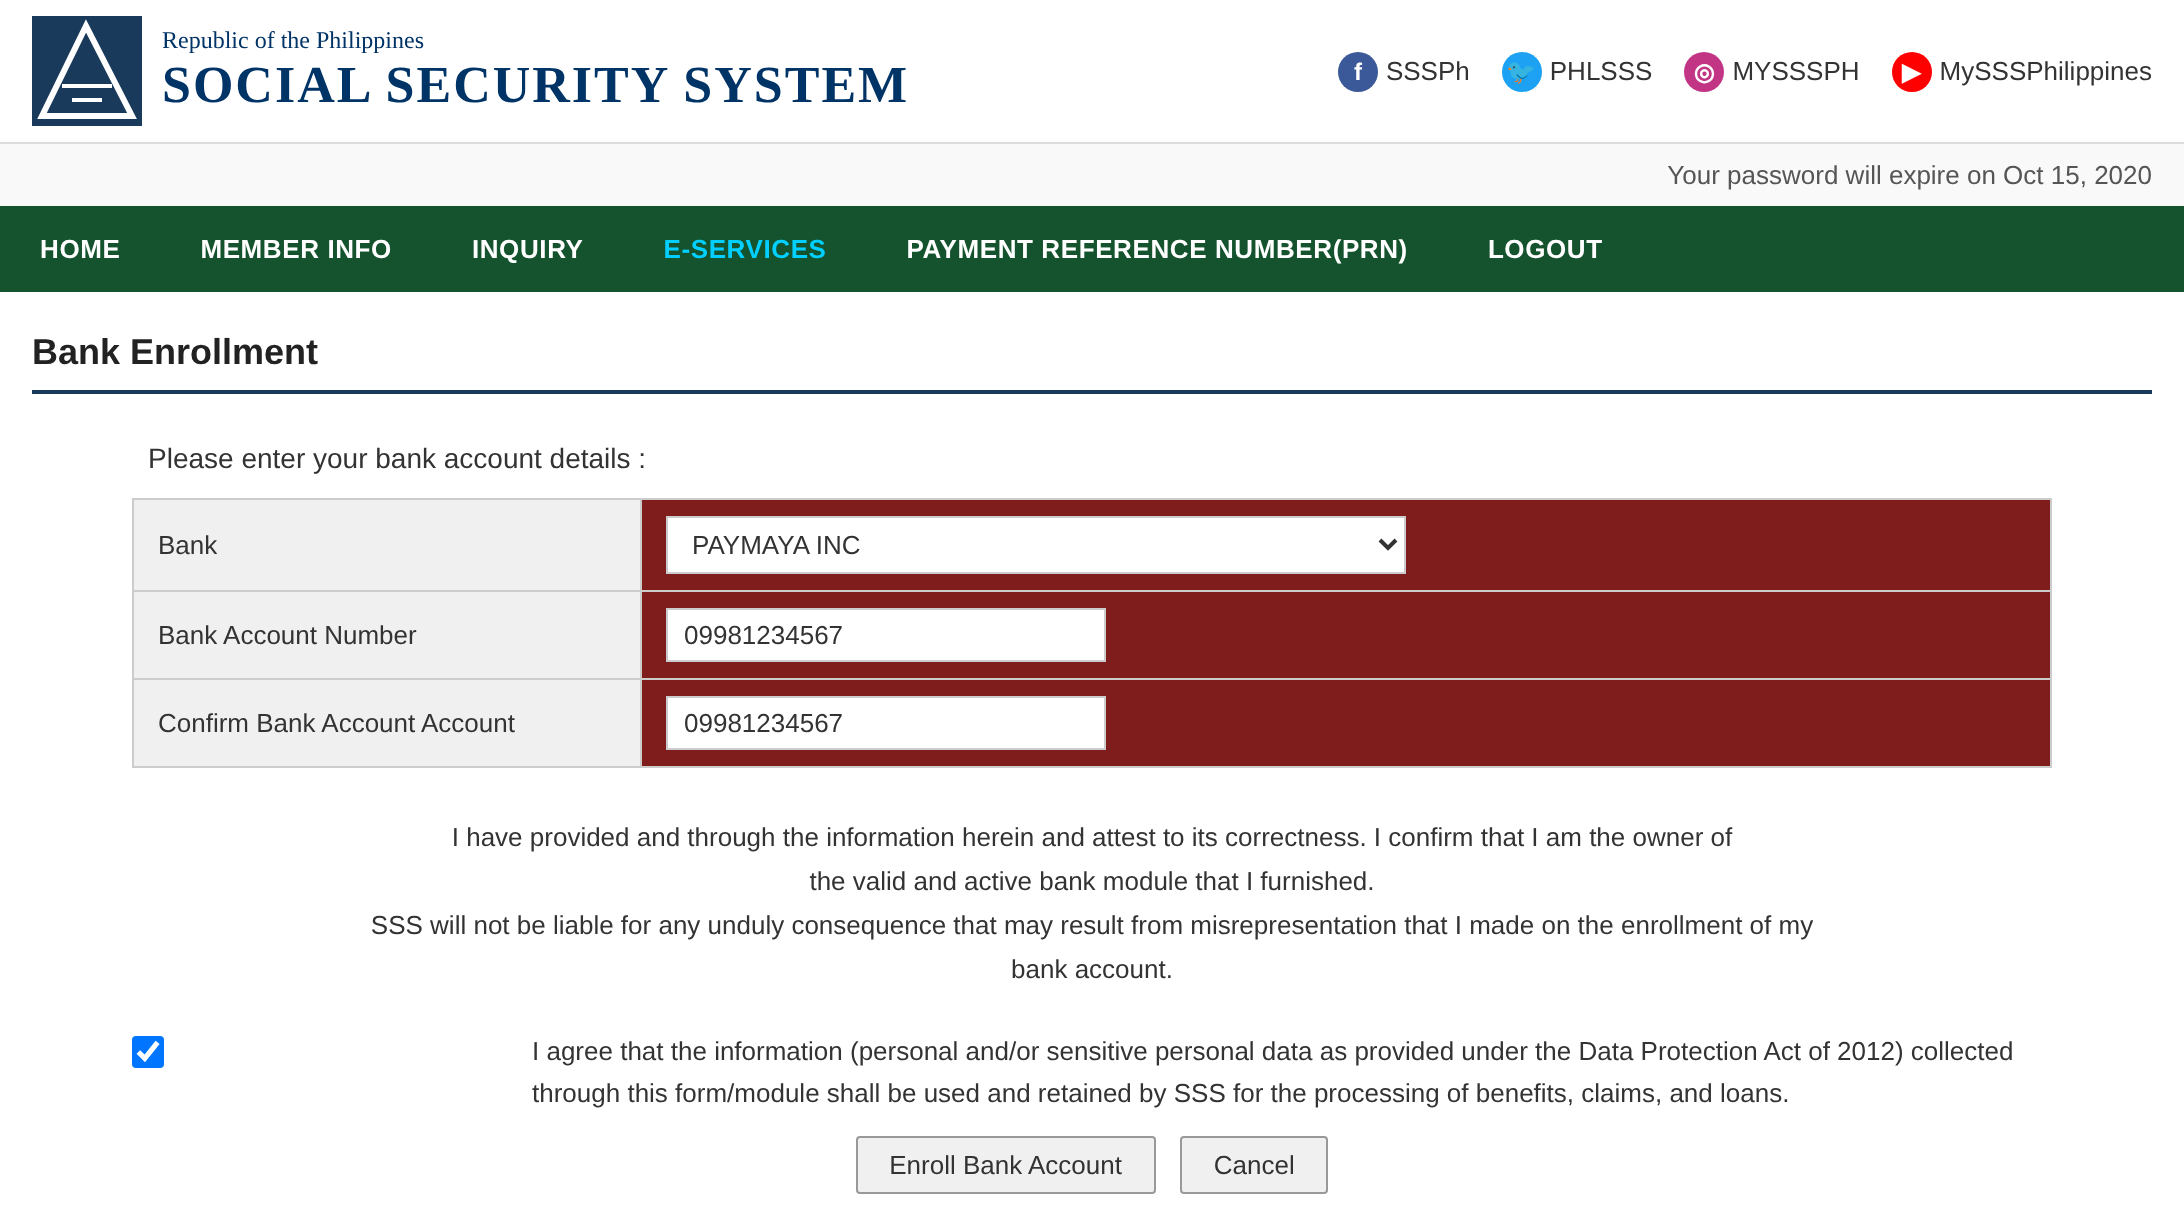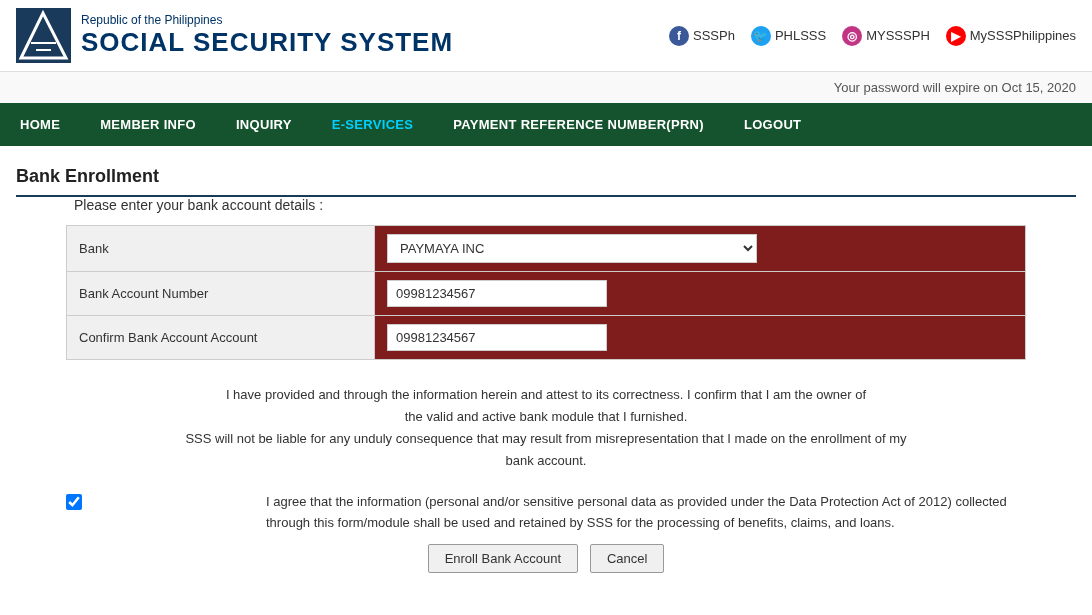"Republic of the Philippines" .logo-text { font-family: none -> Liberation Serif, serif }
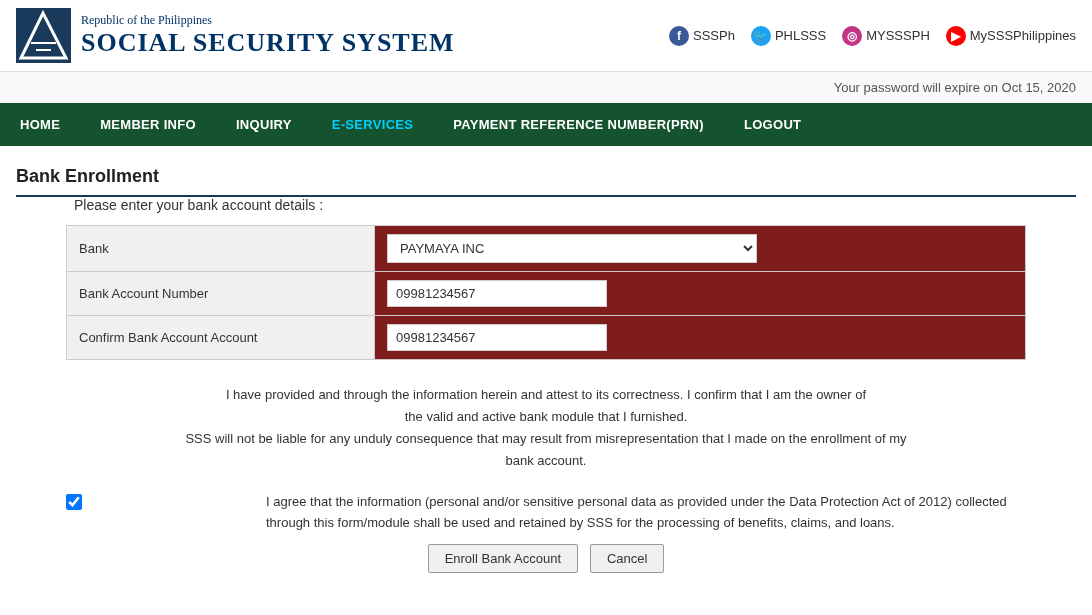"Bank Enrollment" .page-title { margin-bottom: none -> 24px }
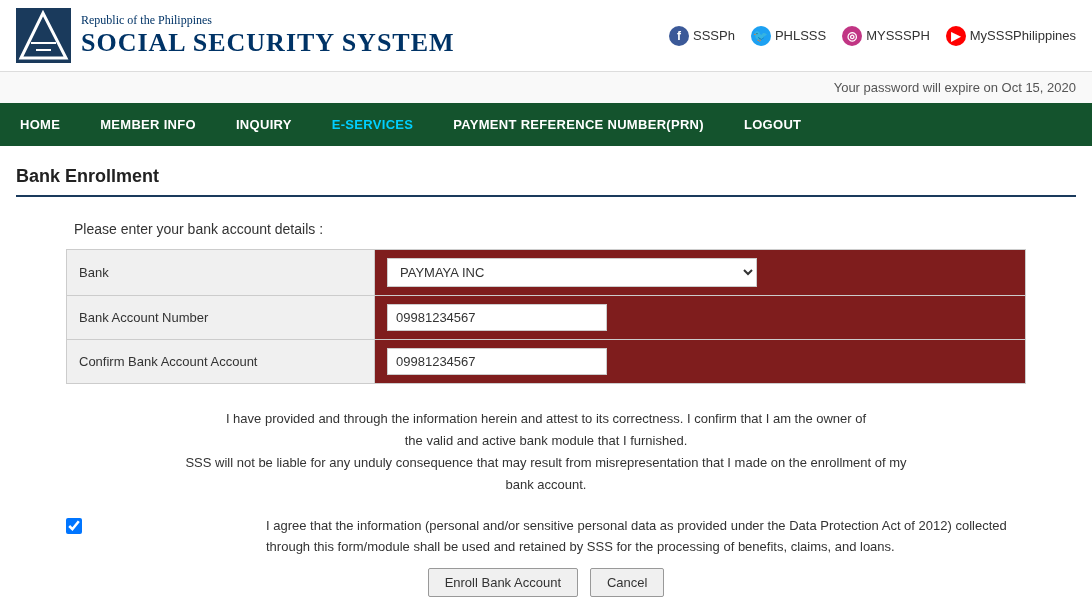"Bank" .form-table .label-cell { width: 308px -> 254px }
